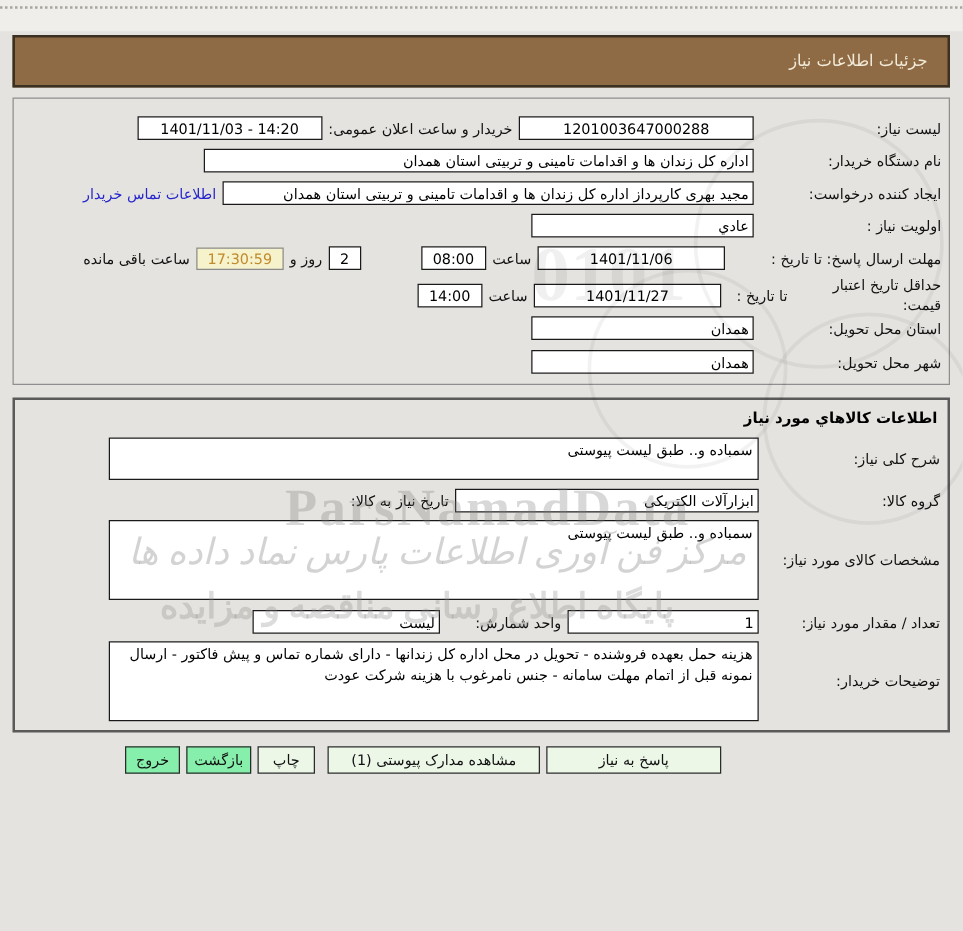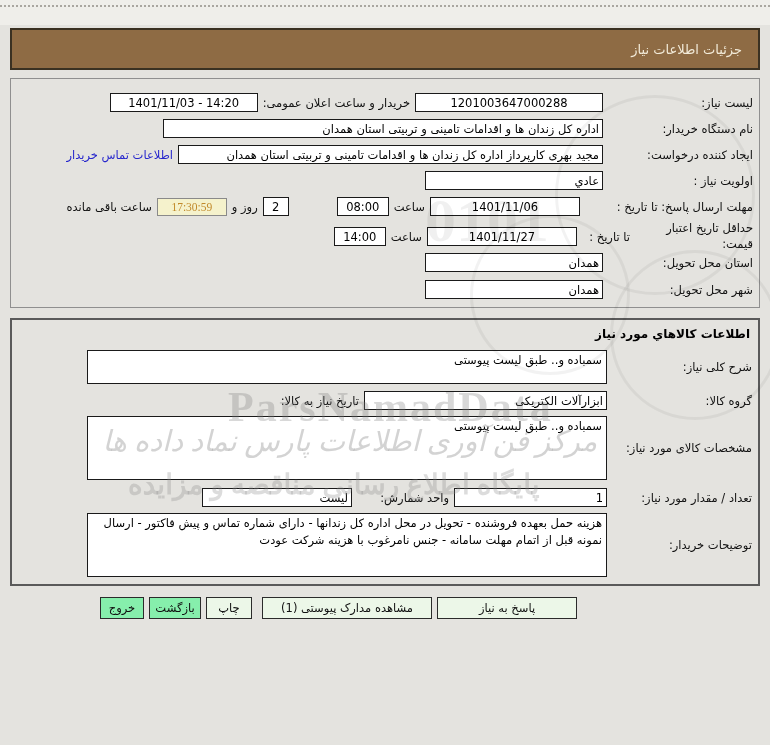"17:30:59" .cd { font-family: Liberation Serif, serif -> none }
